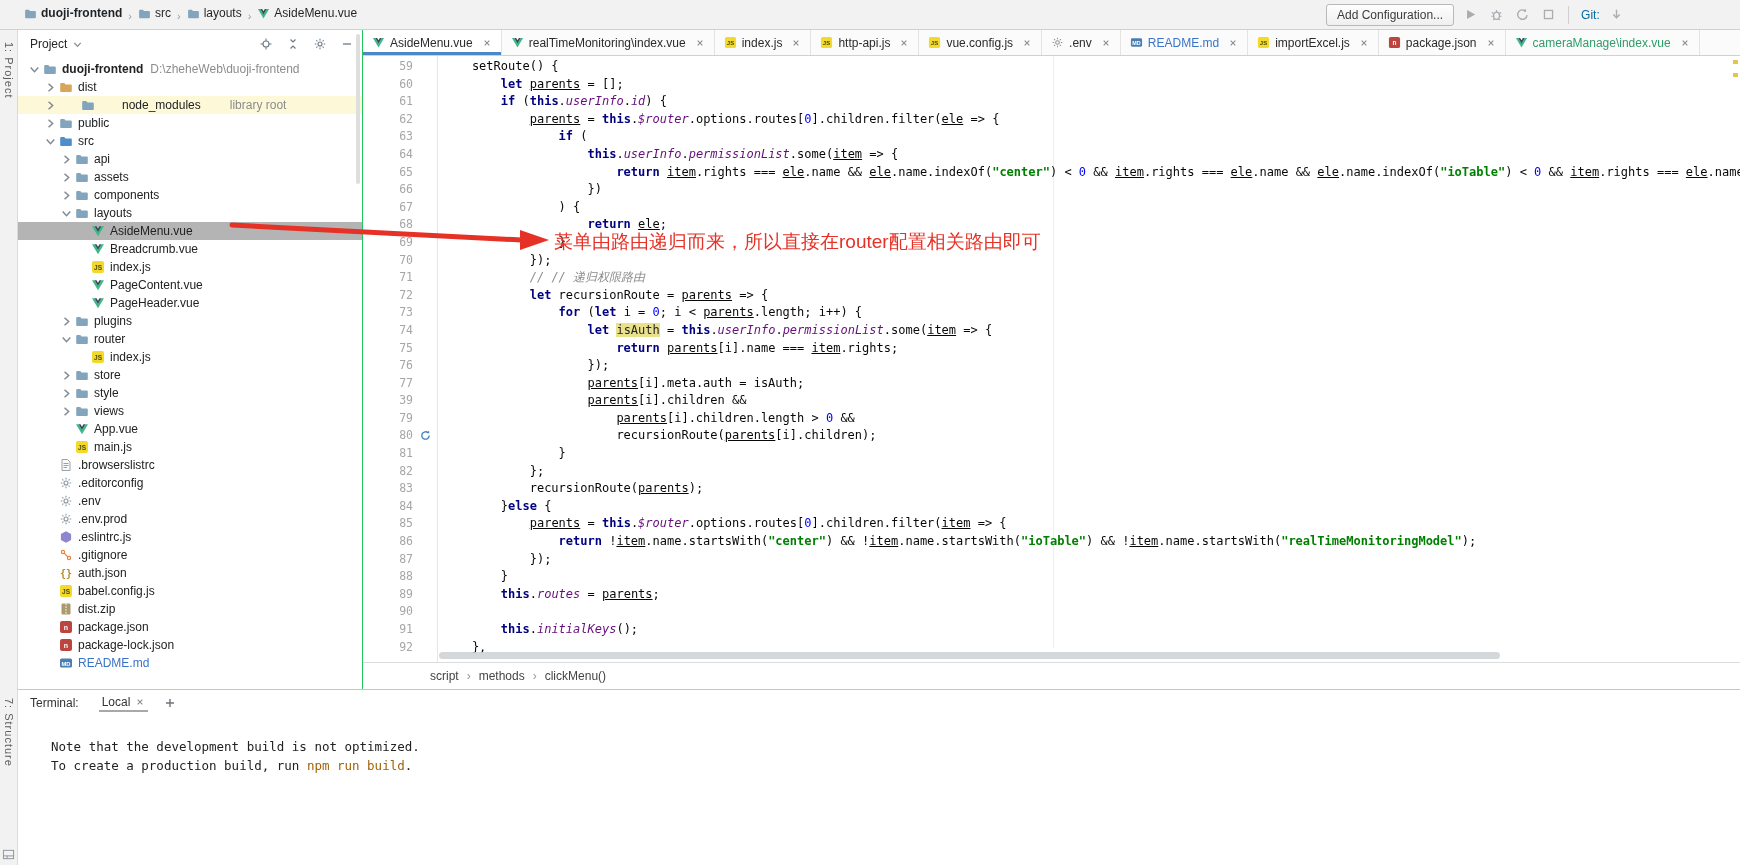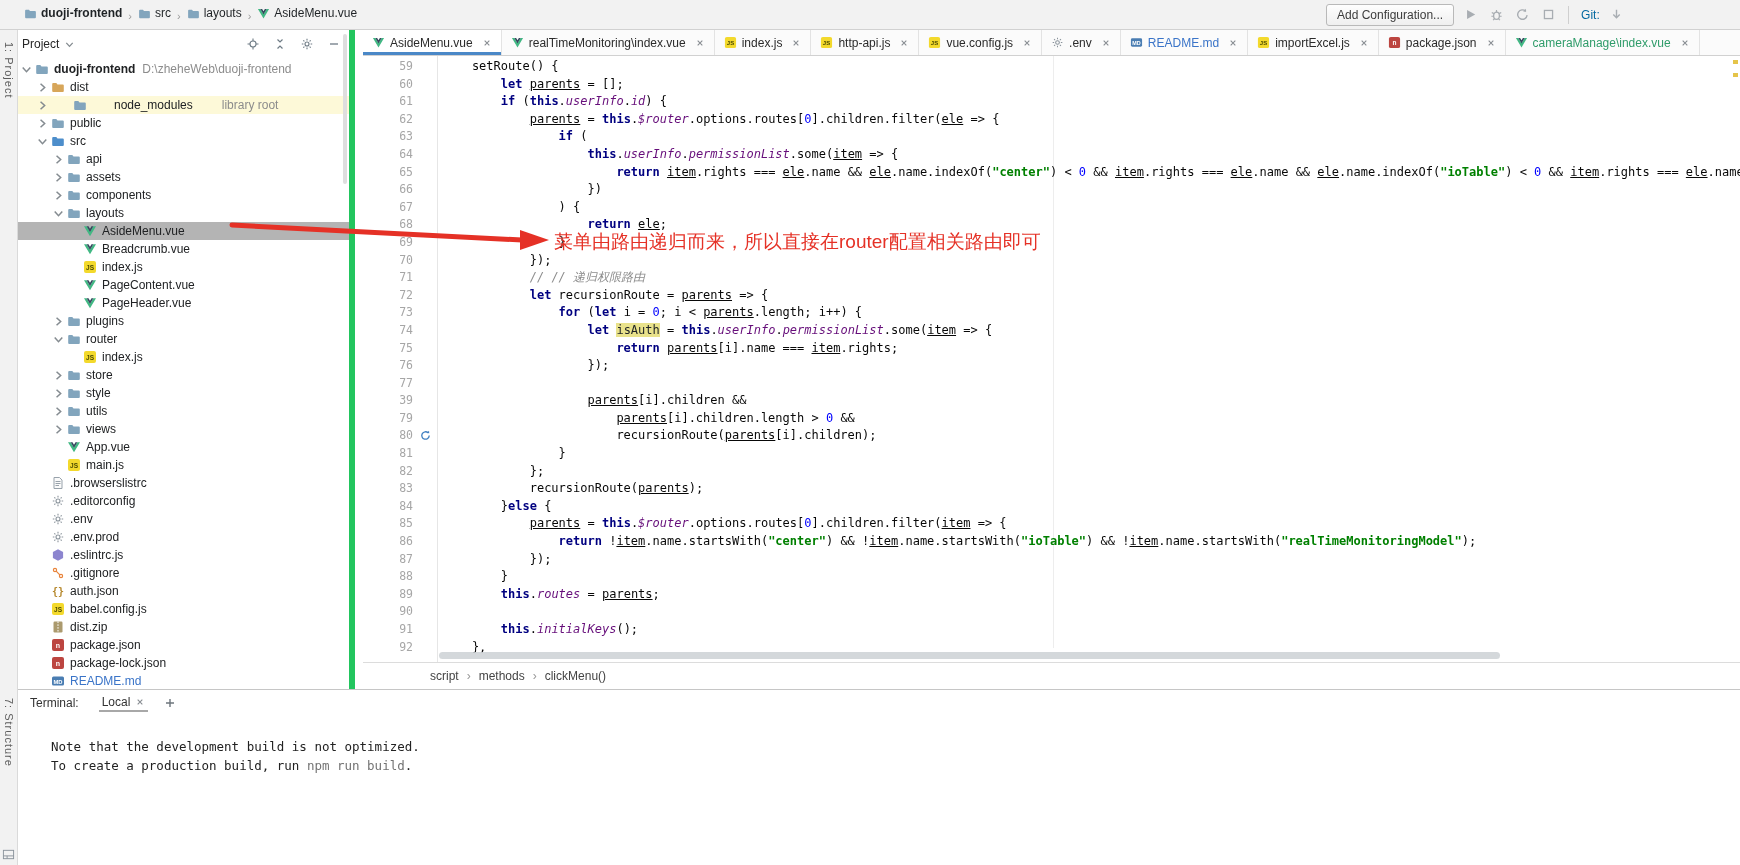"Project" .project-panel { border-right: 6px solid #22c55e -> 1px solid #22c55e; left: 10px -> 18px }
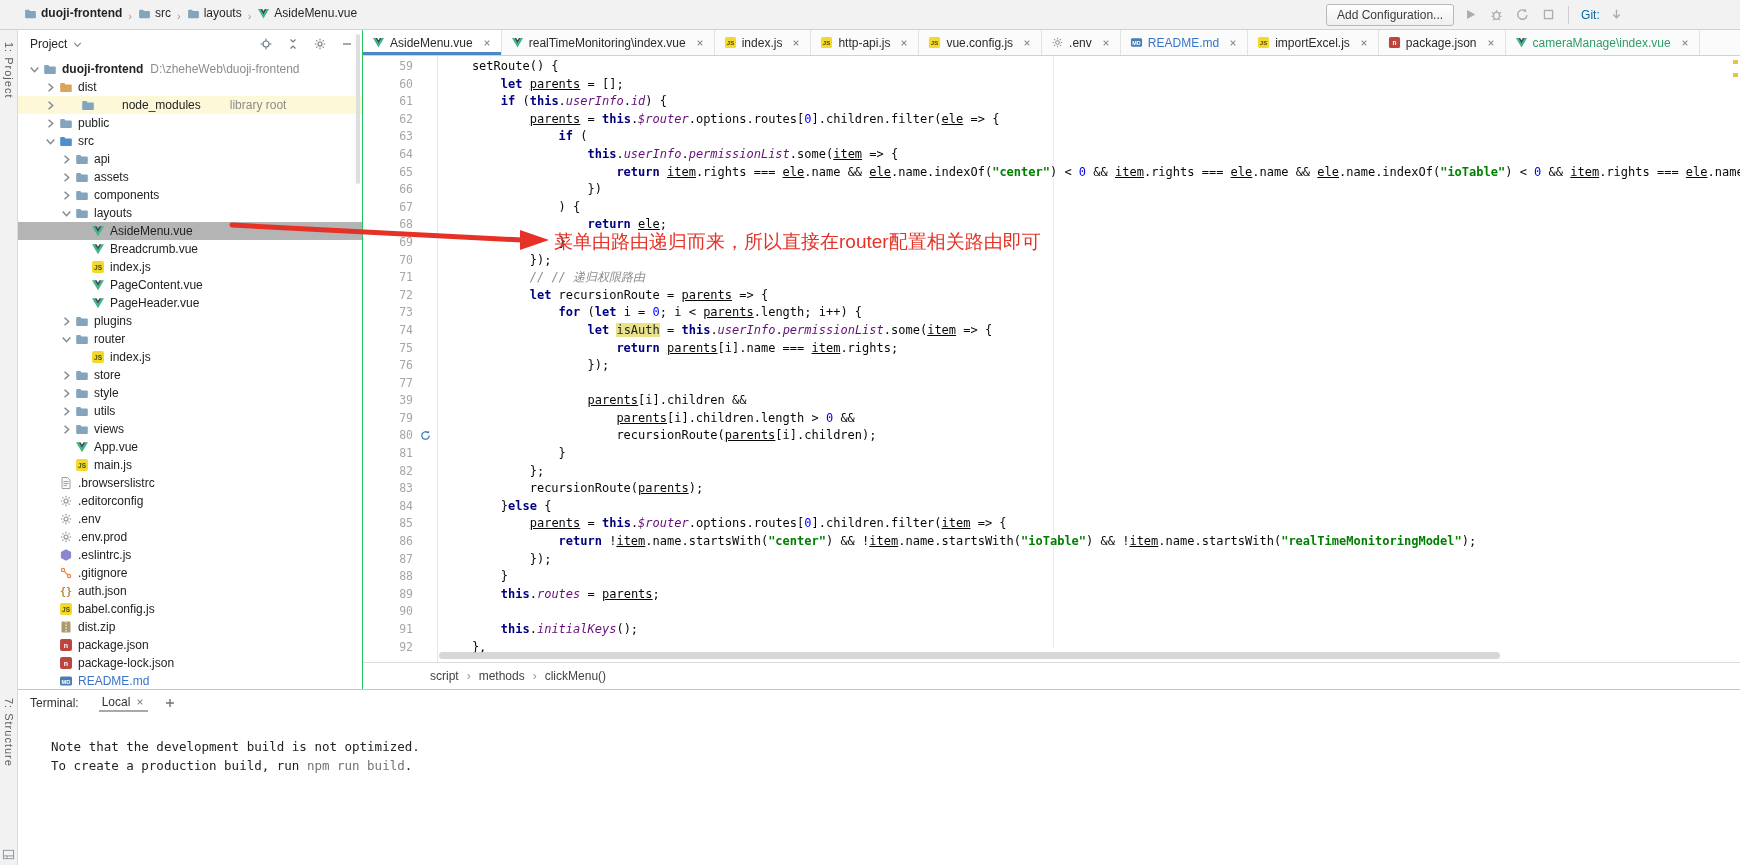"parents[i].meta.auth = isAuth;" span.lt { html: none -> <span><span> </span><span>parents</span><span>[i].meta.auth = isAuth;</span></span> }
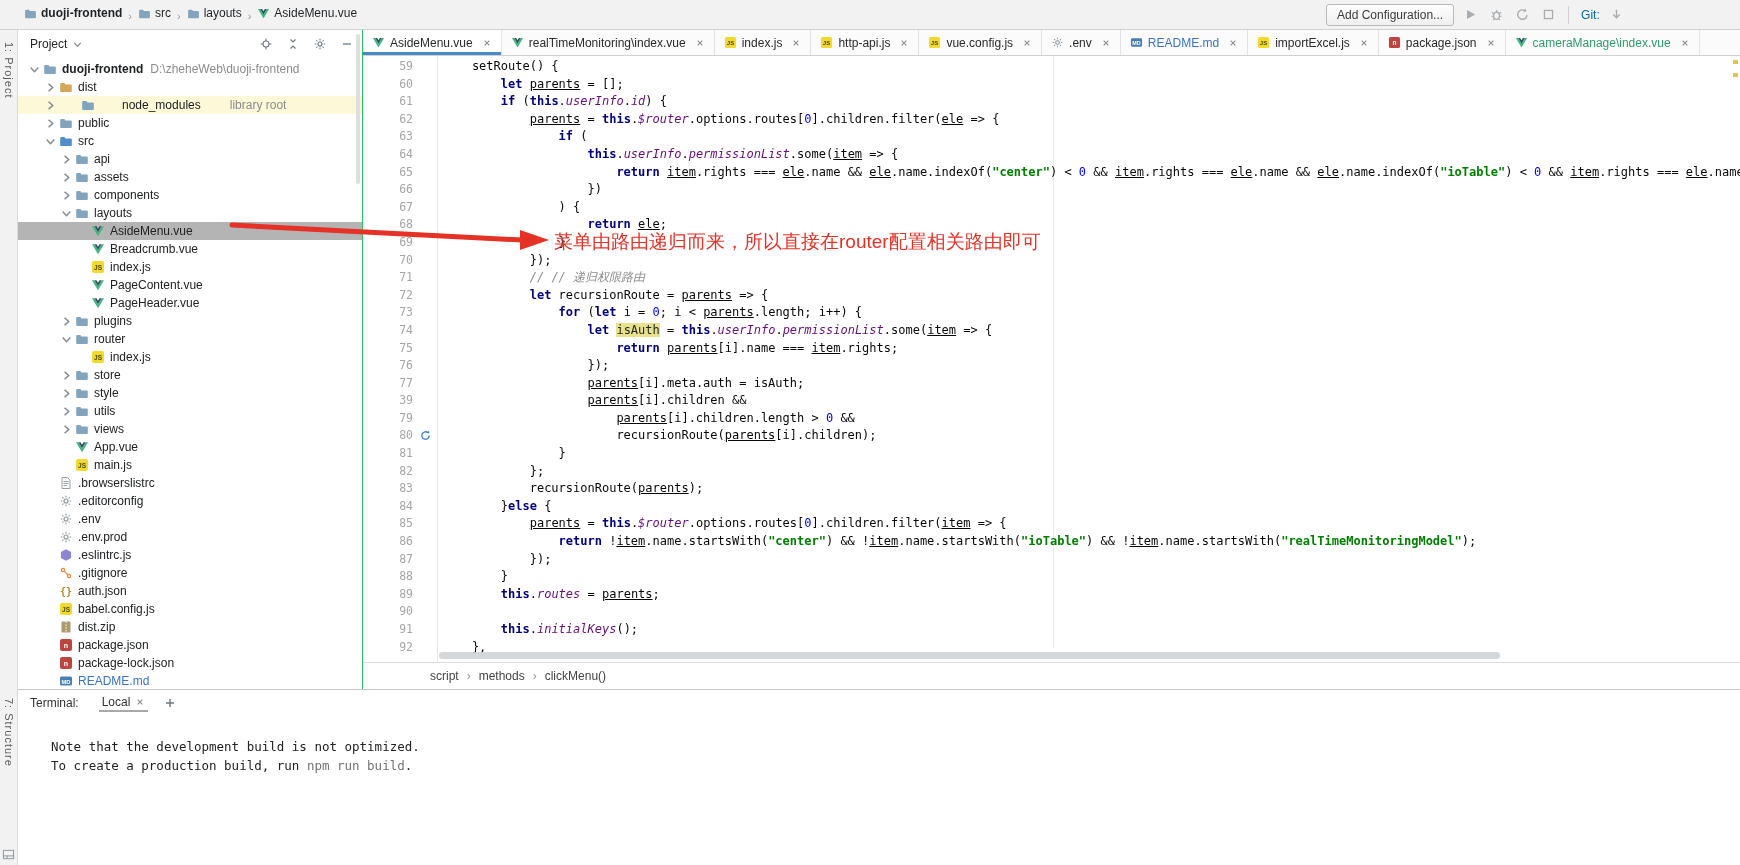"utils" div.trow { html: <div> <span> <svg> <path></path> </svg> </span> <span> <svg> <path></path> </svg> </span> <span>utils</span> </div> -> none }
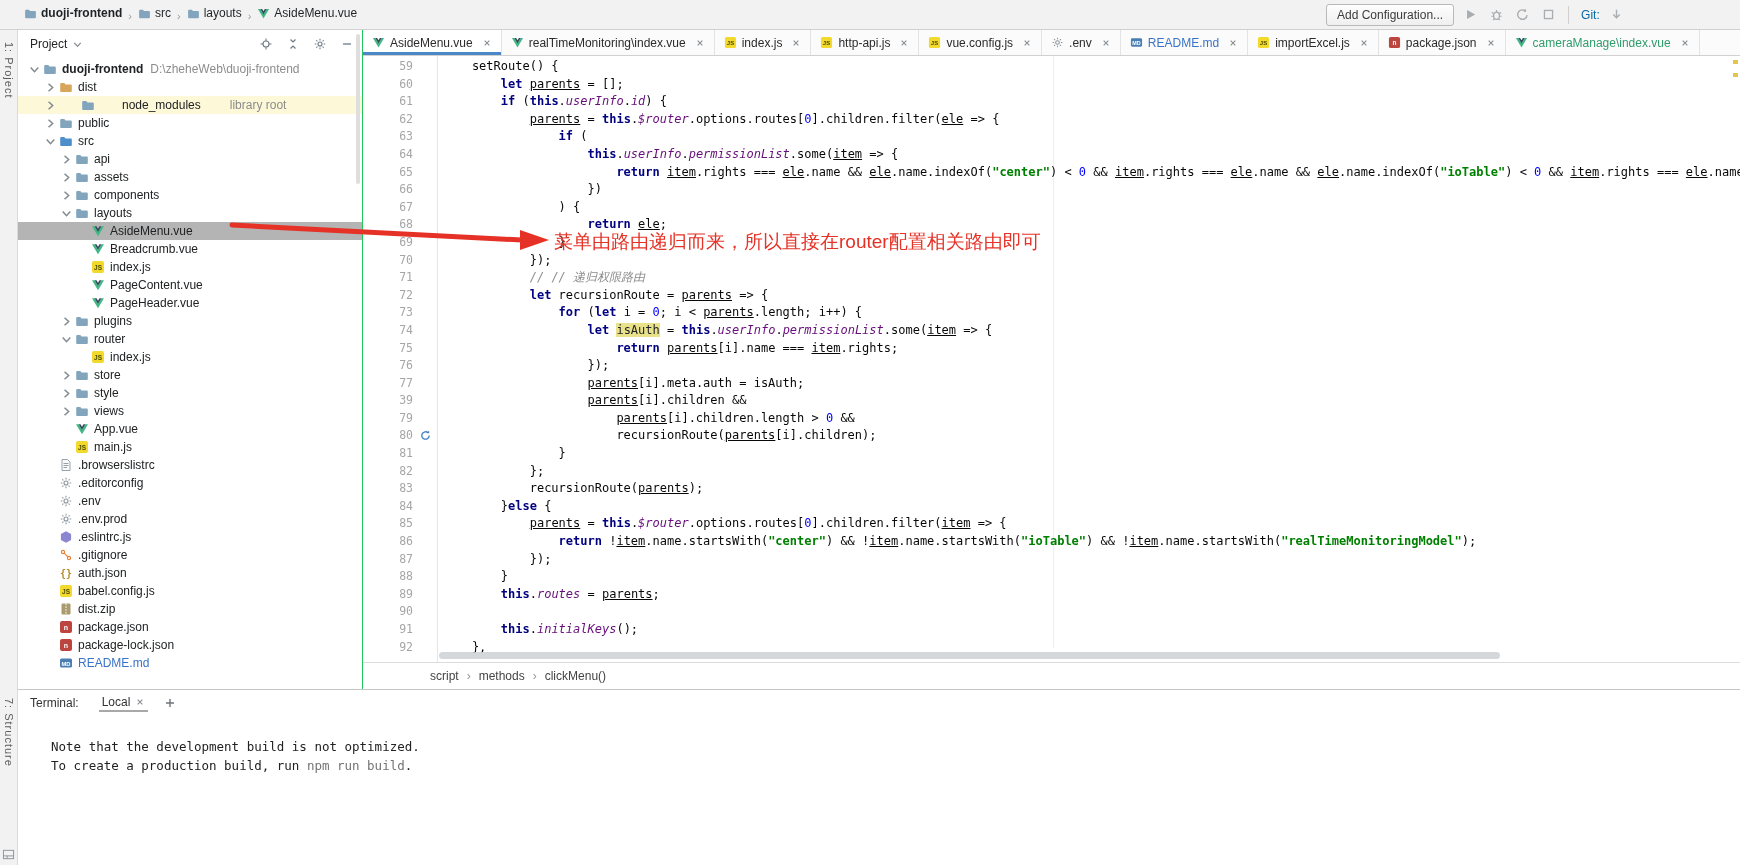"npm run build" .t-cmd { color: #737373 -> #a16207 }
